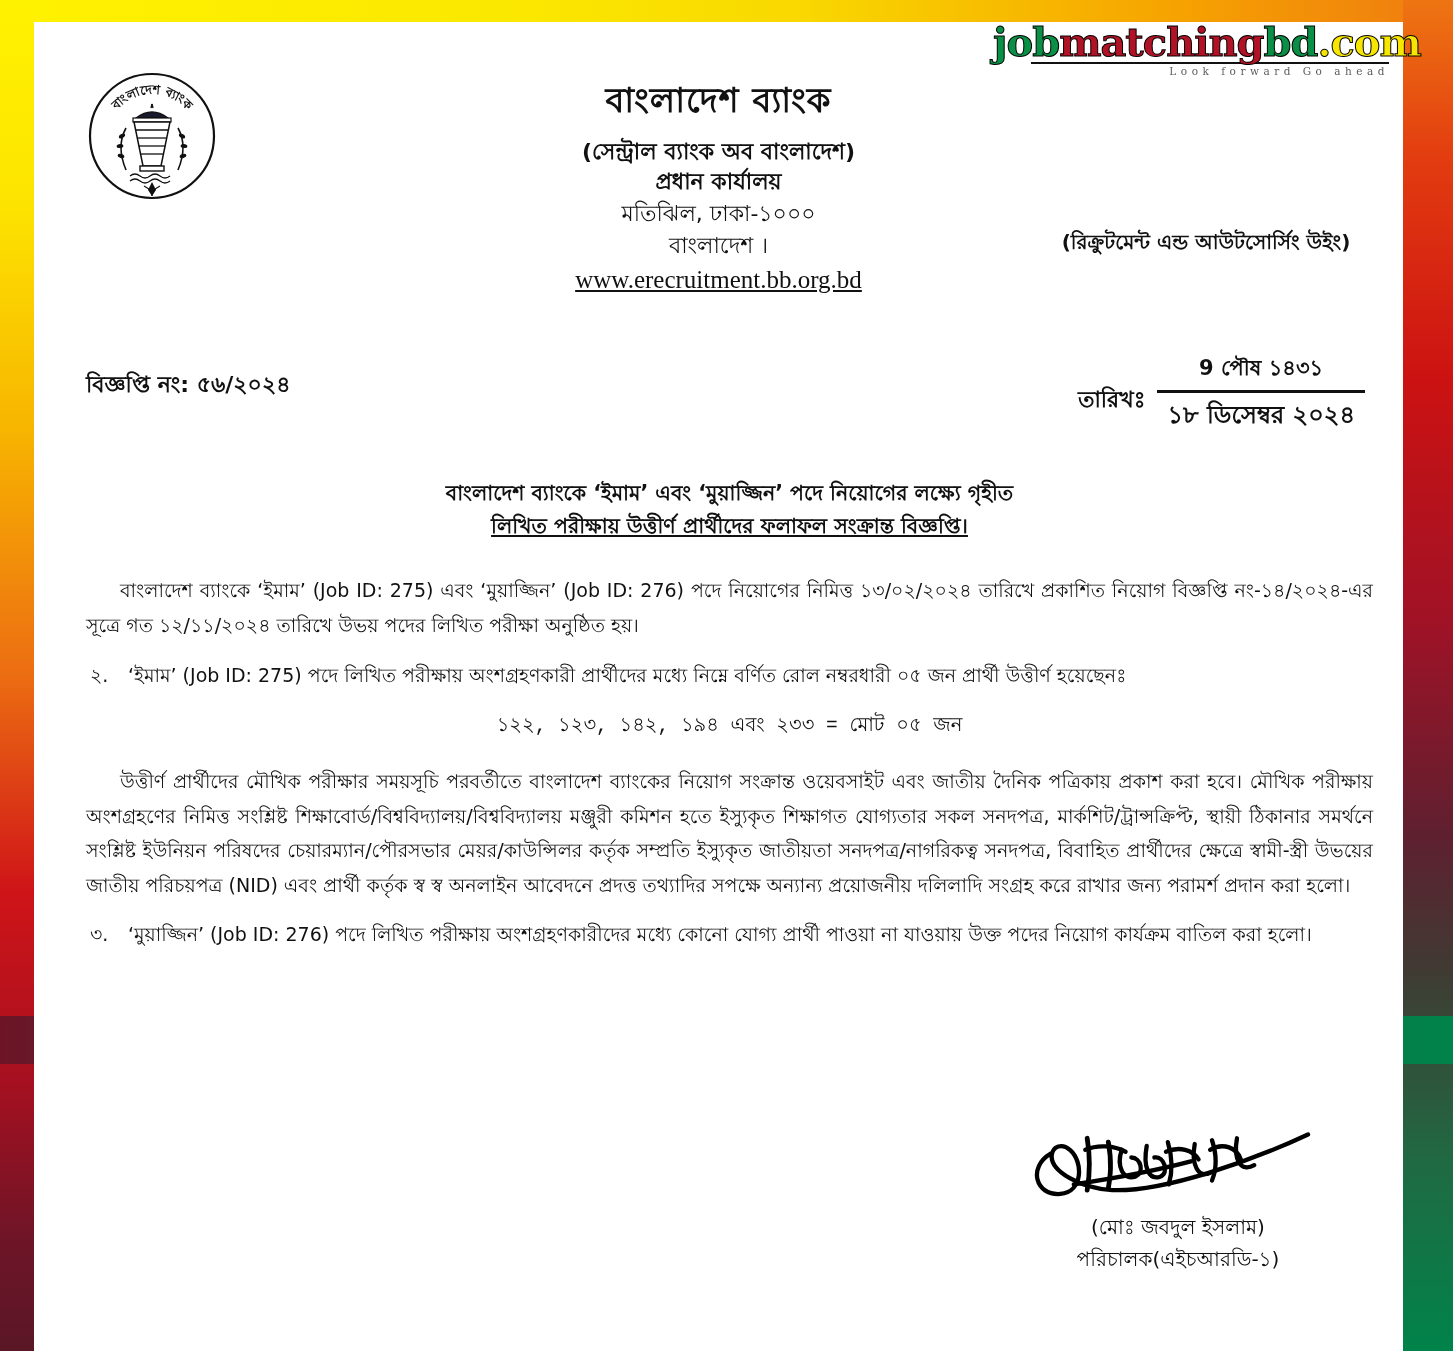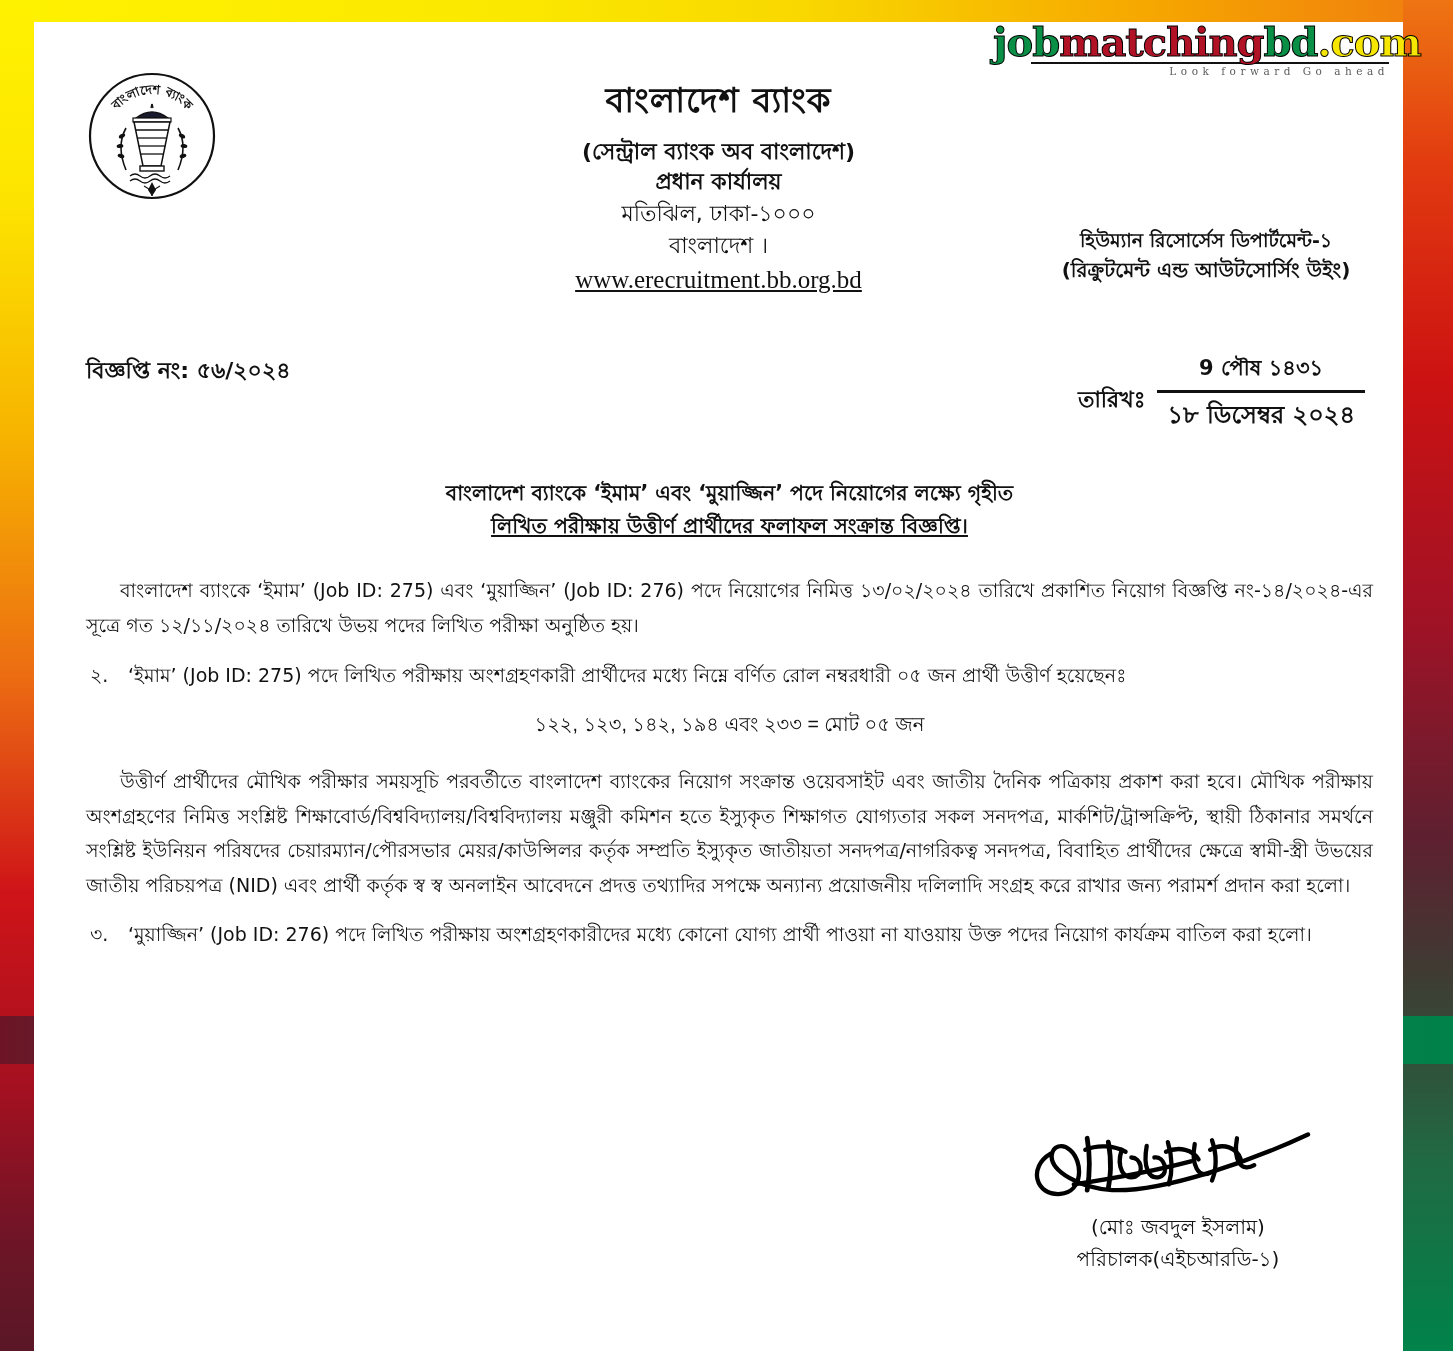"হিউম্যান রিসোর্সেস ডিপার্টমেন্ট-১" div.l1 { html: <div>হিউম্যান রিসোর্সেস ডিপার্টমেন্ট-১</div> -> none }
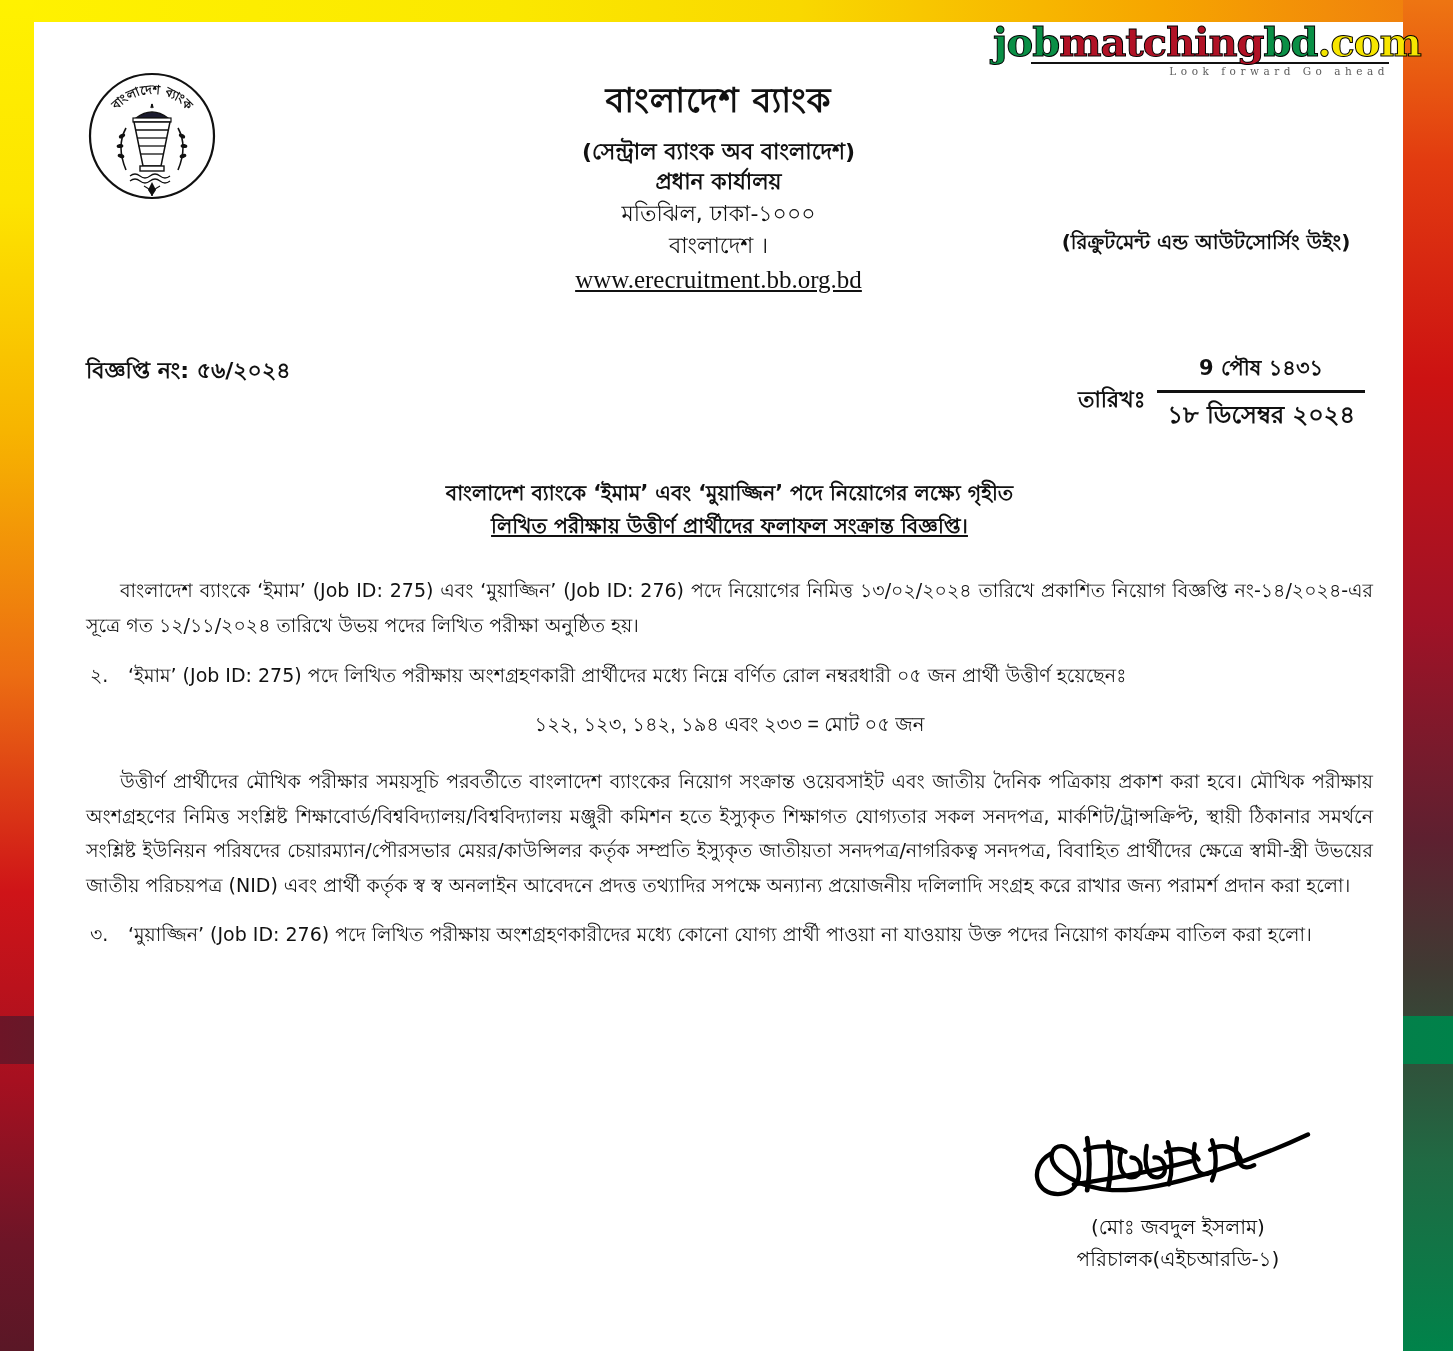"বিজ্ঞপ্তি নং: ৫৬/২০২৪" #noticeno { top: 331px -> 345px }
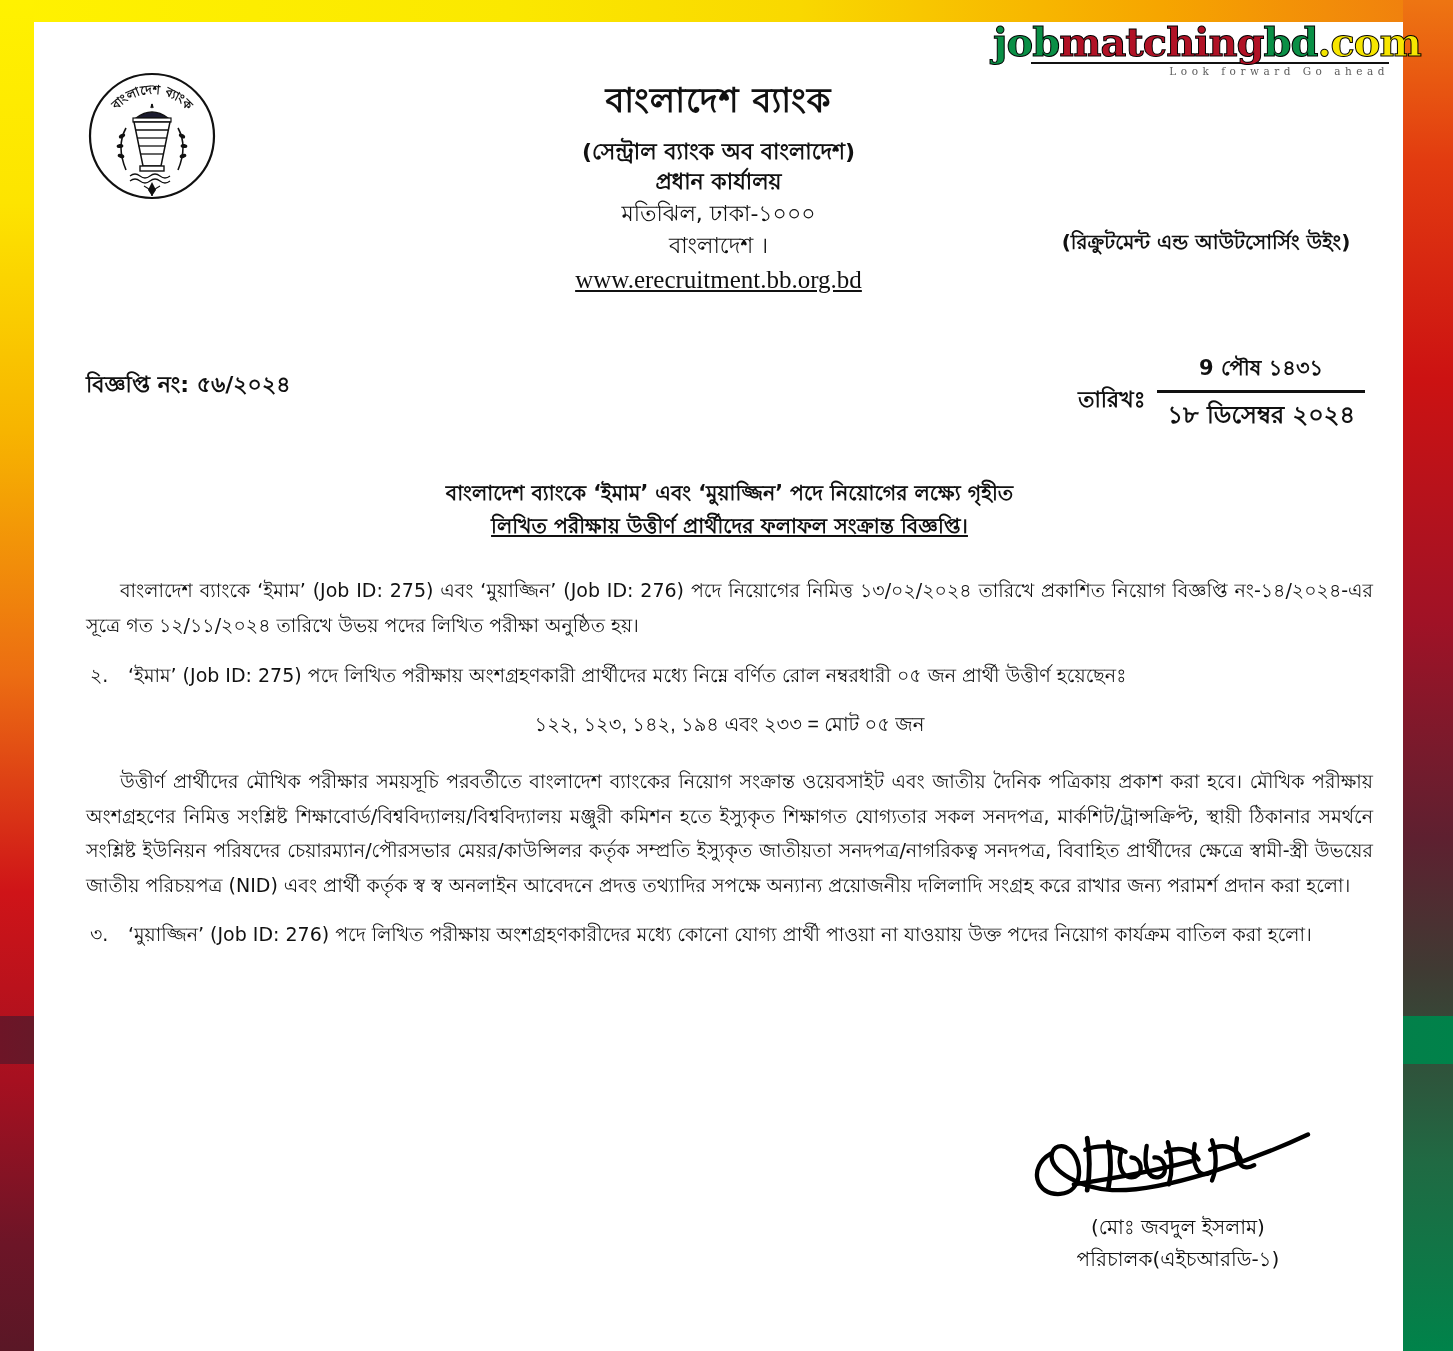"১২২, ১২৩, ১৪২, ১৯৪ এবং" .rolls { font-family: Liberation Sans, sans-serif -> Liberation Mono, monospace }
